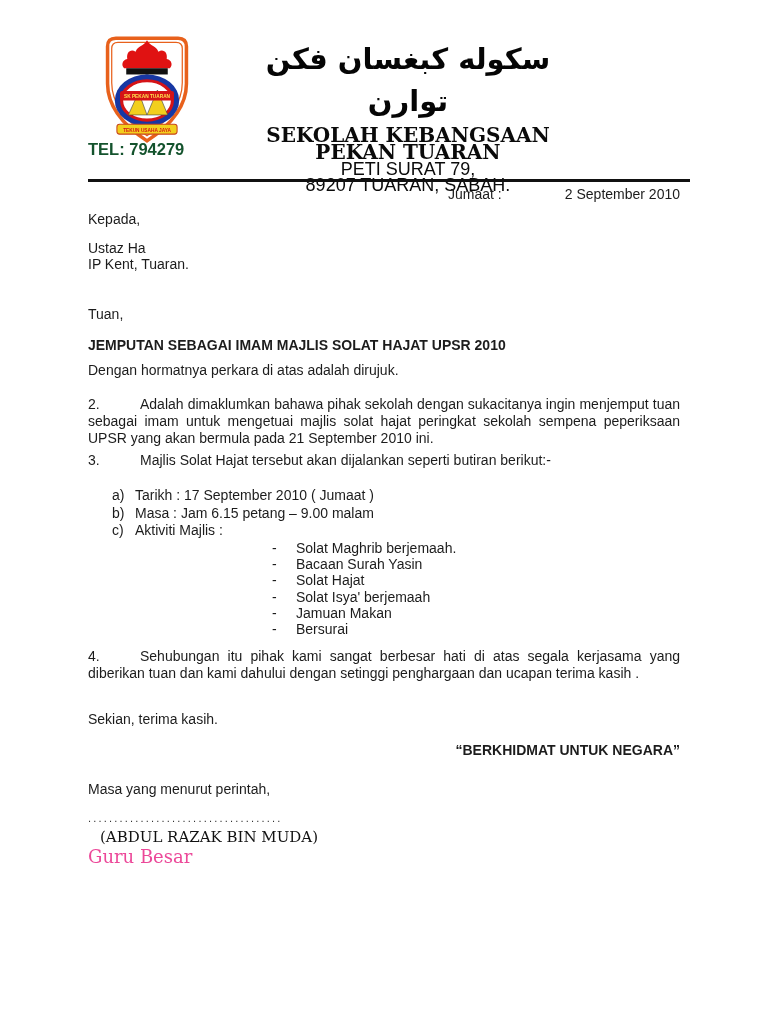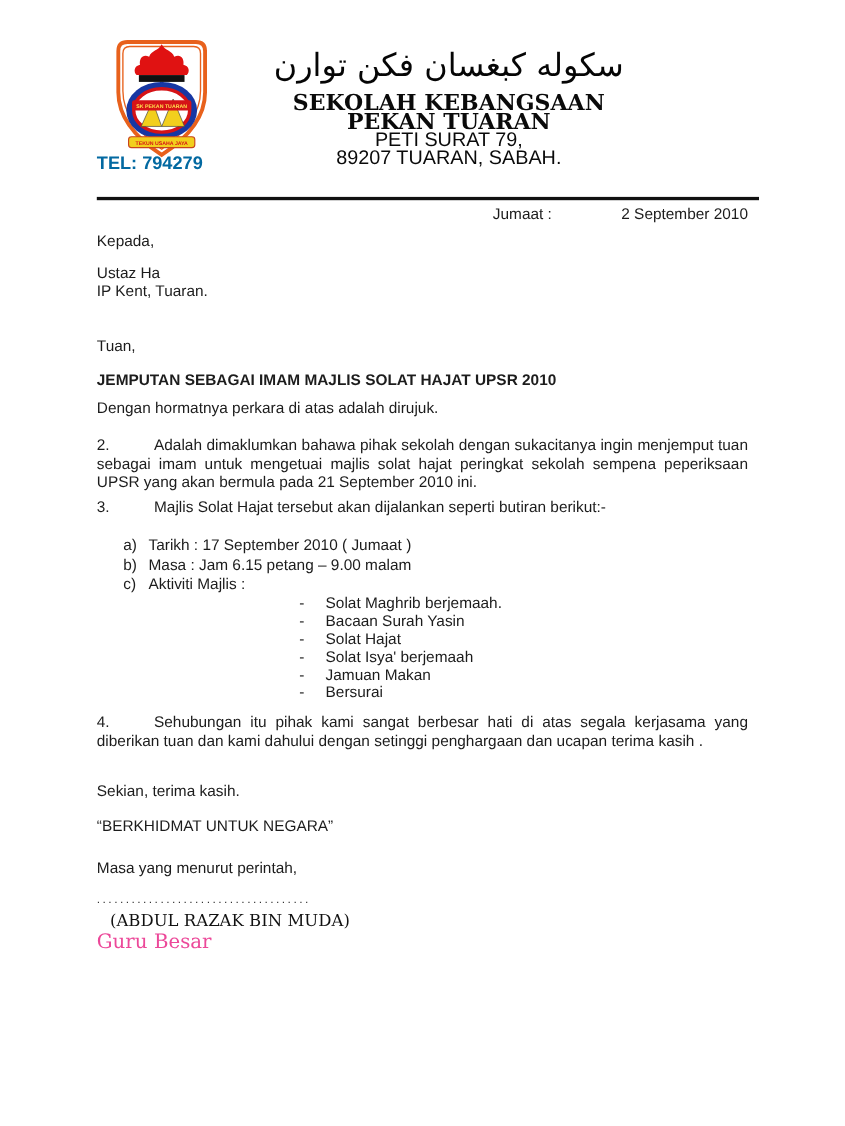"سكوله كبغسان فكن توارن" .jawi { font-weight: normal -> bold }
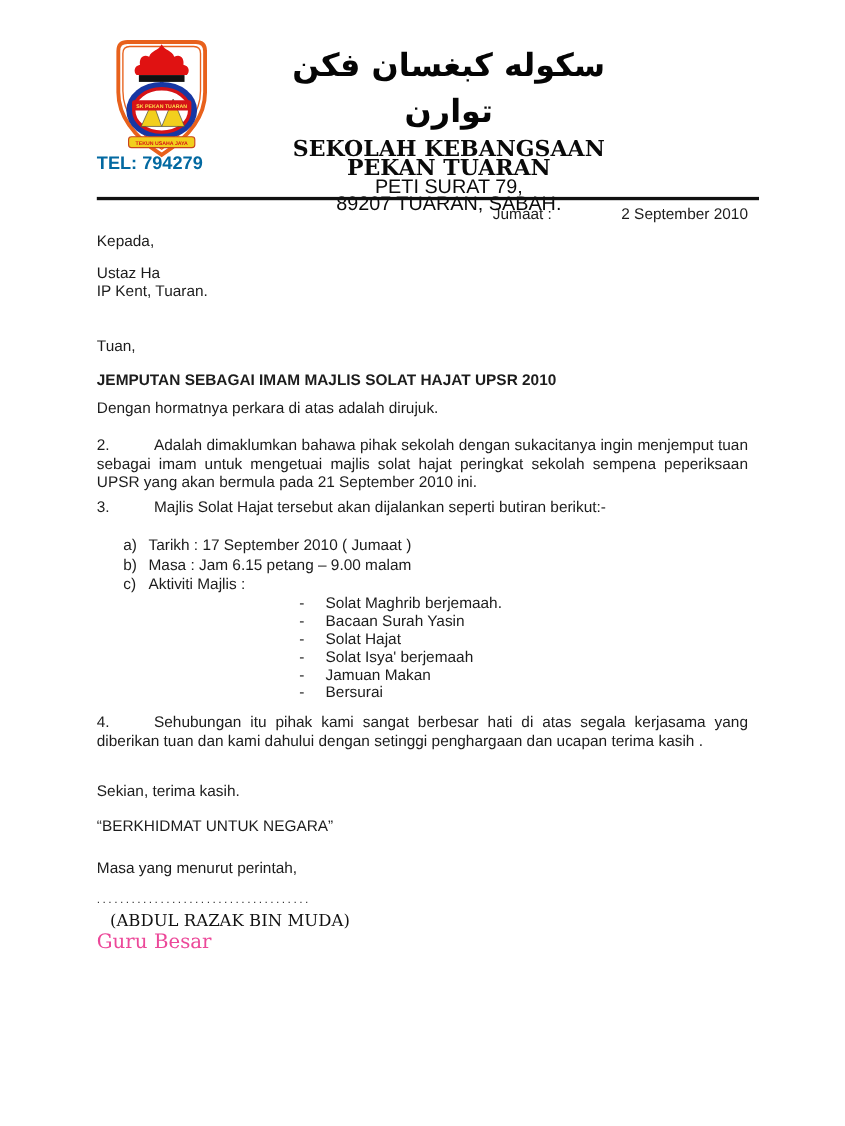"TEL: 794279" .tel { color: #0369a1 -> #14532d }
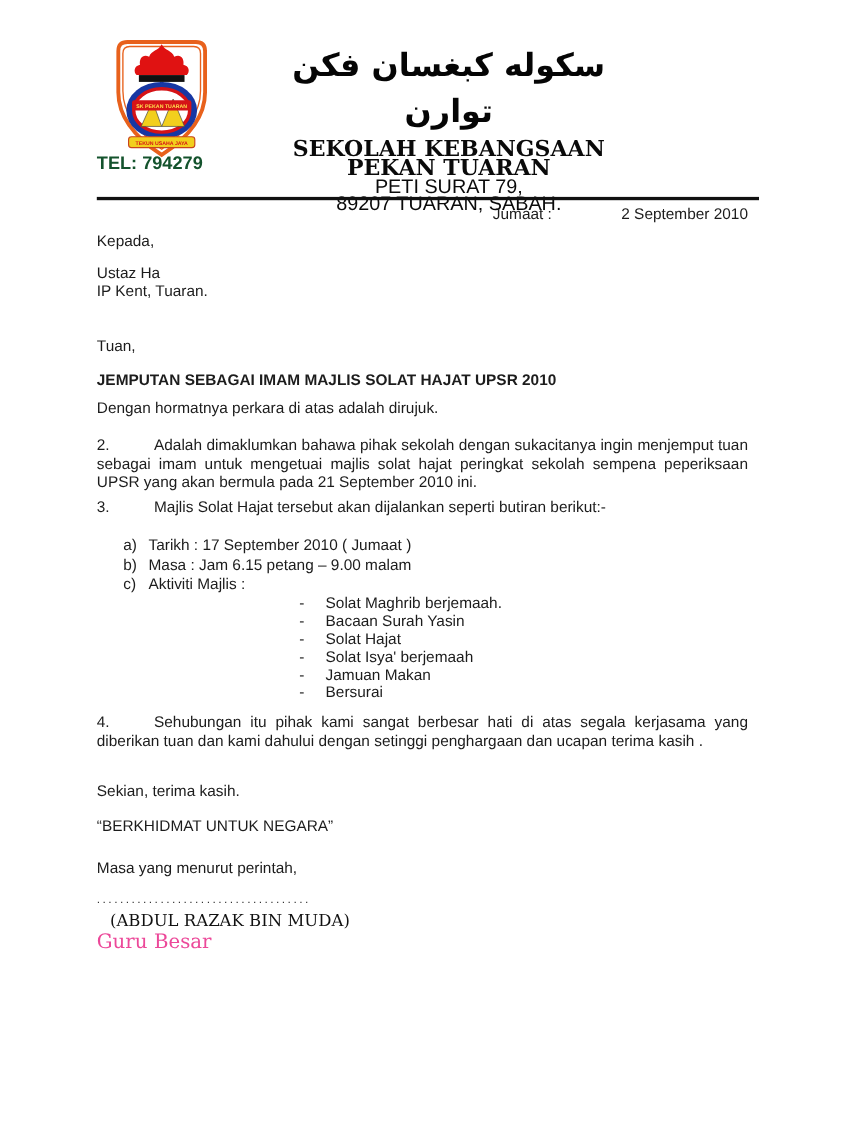"“BERKHIDMAT UNTUK NEGARA”" .motto { font-weight: normal -> bold; text-align: none -> right }
